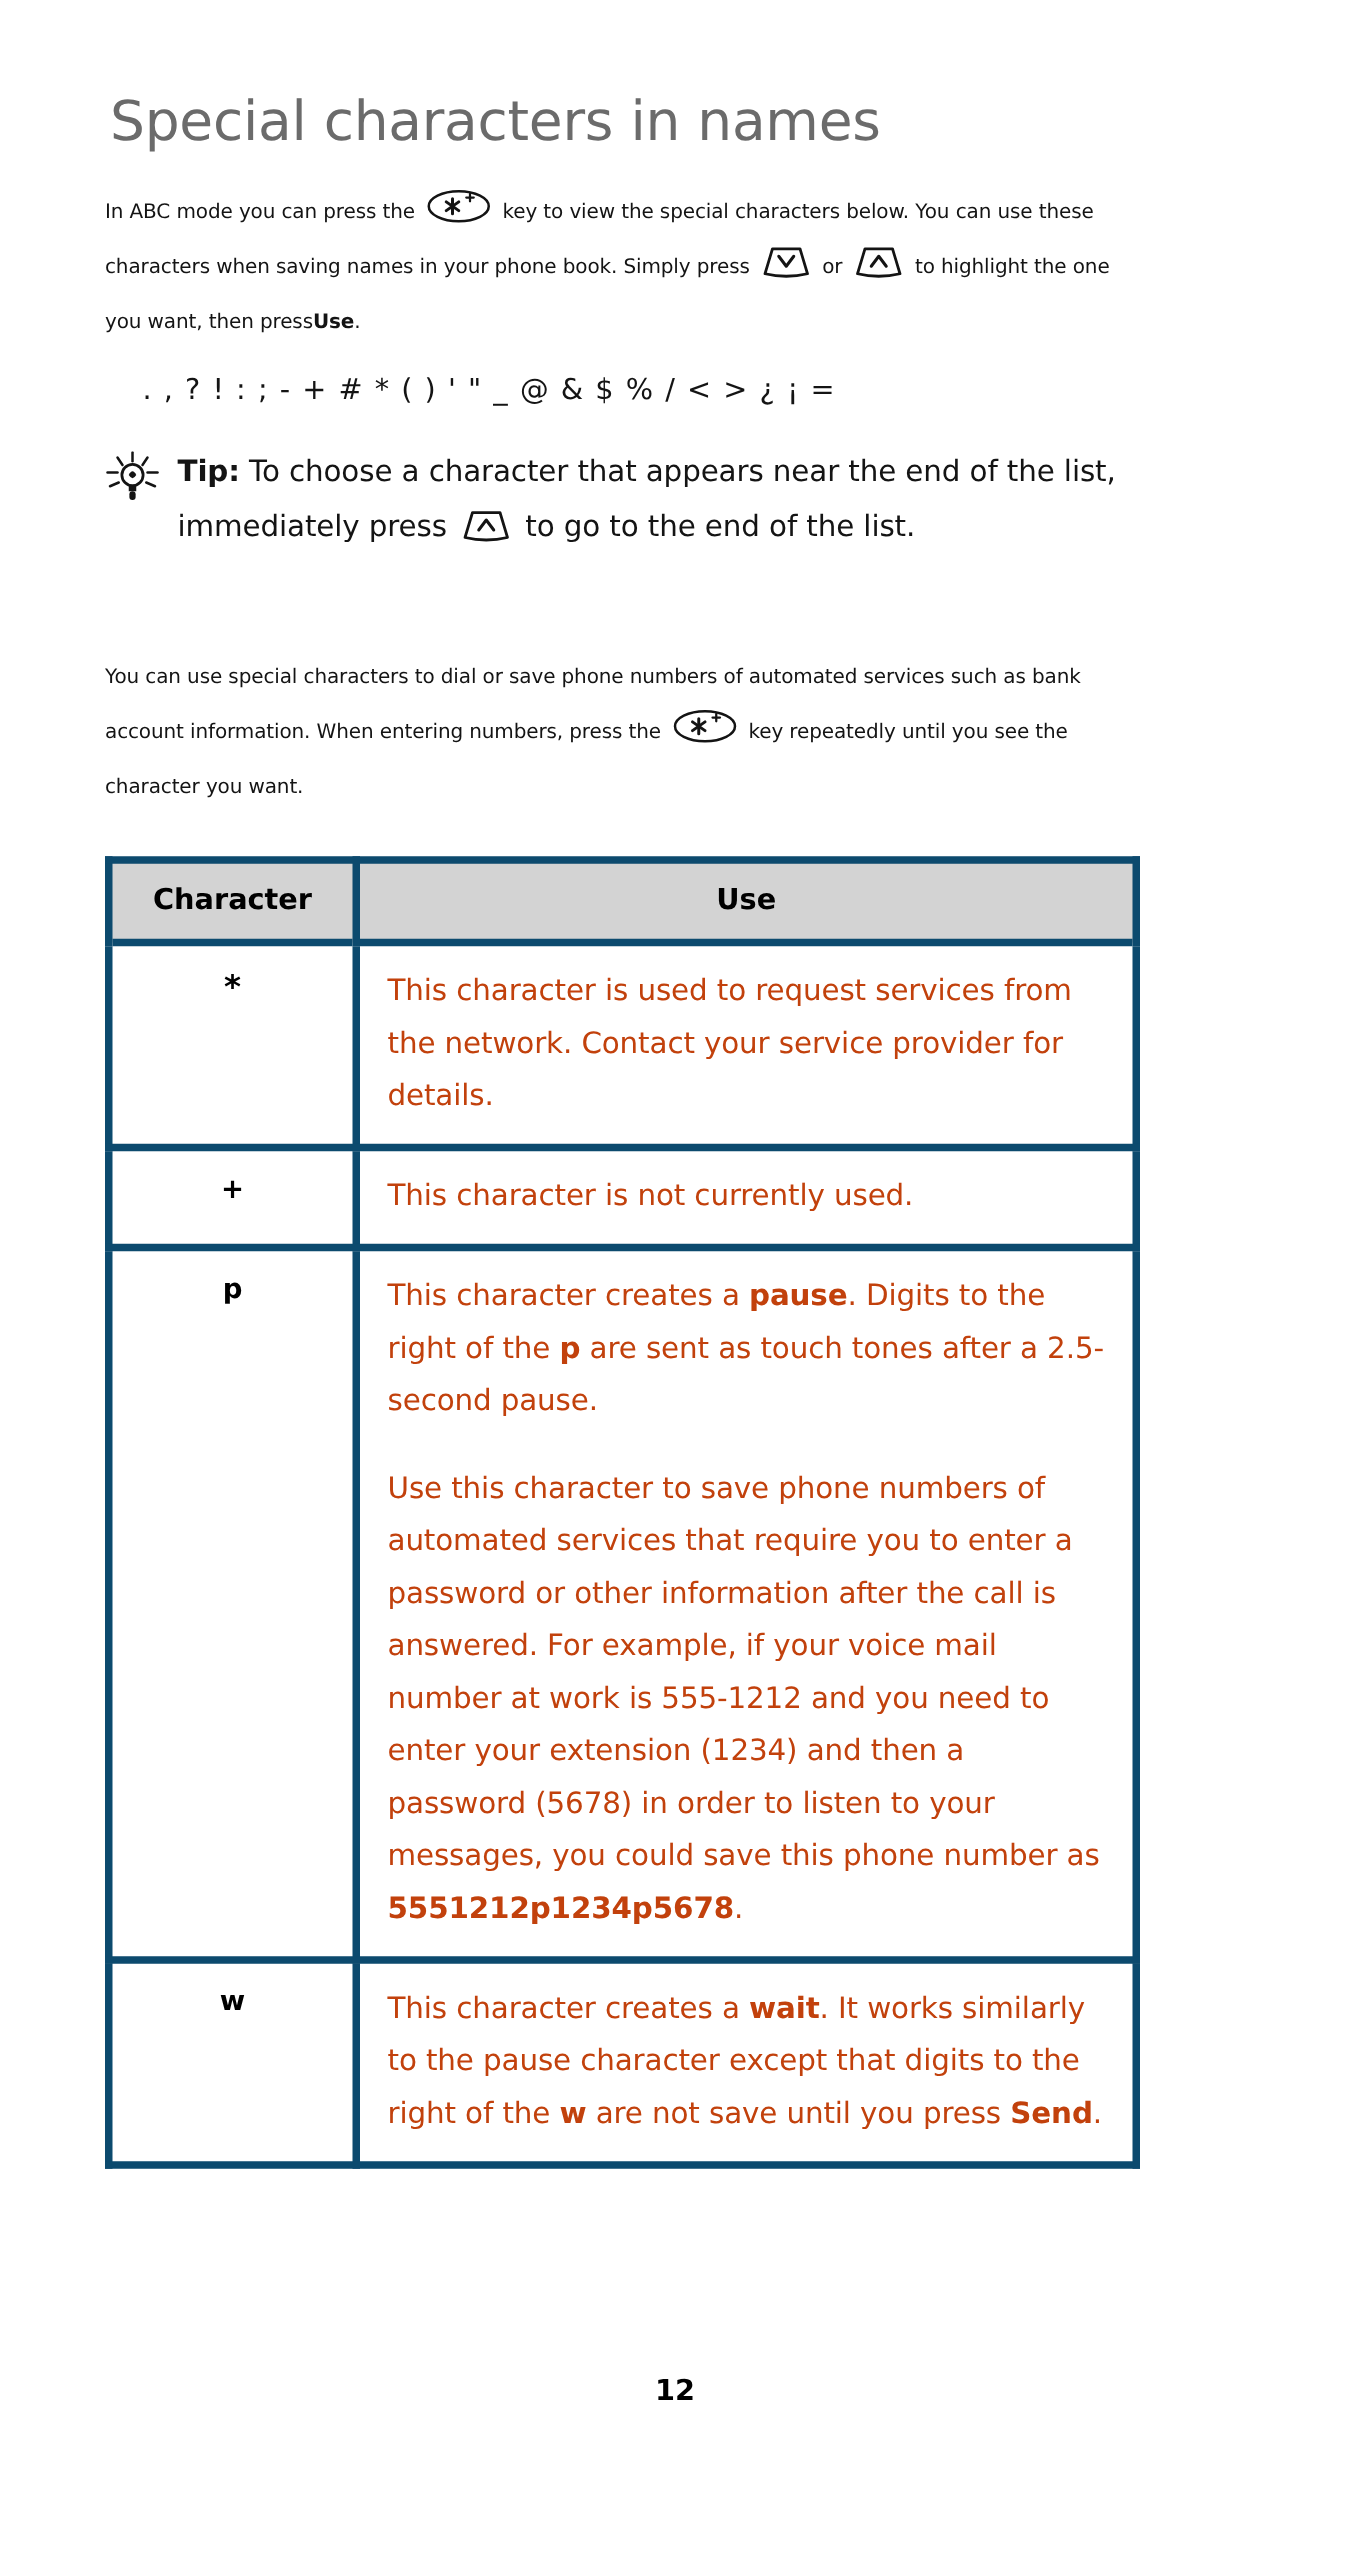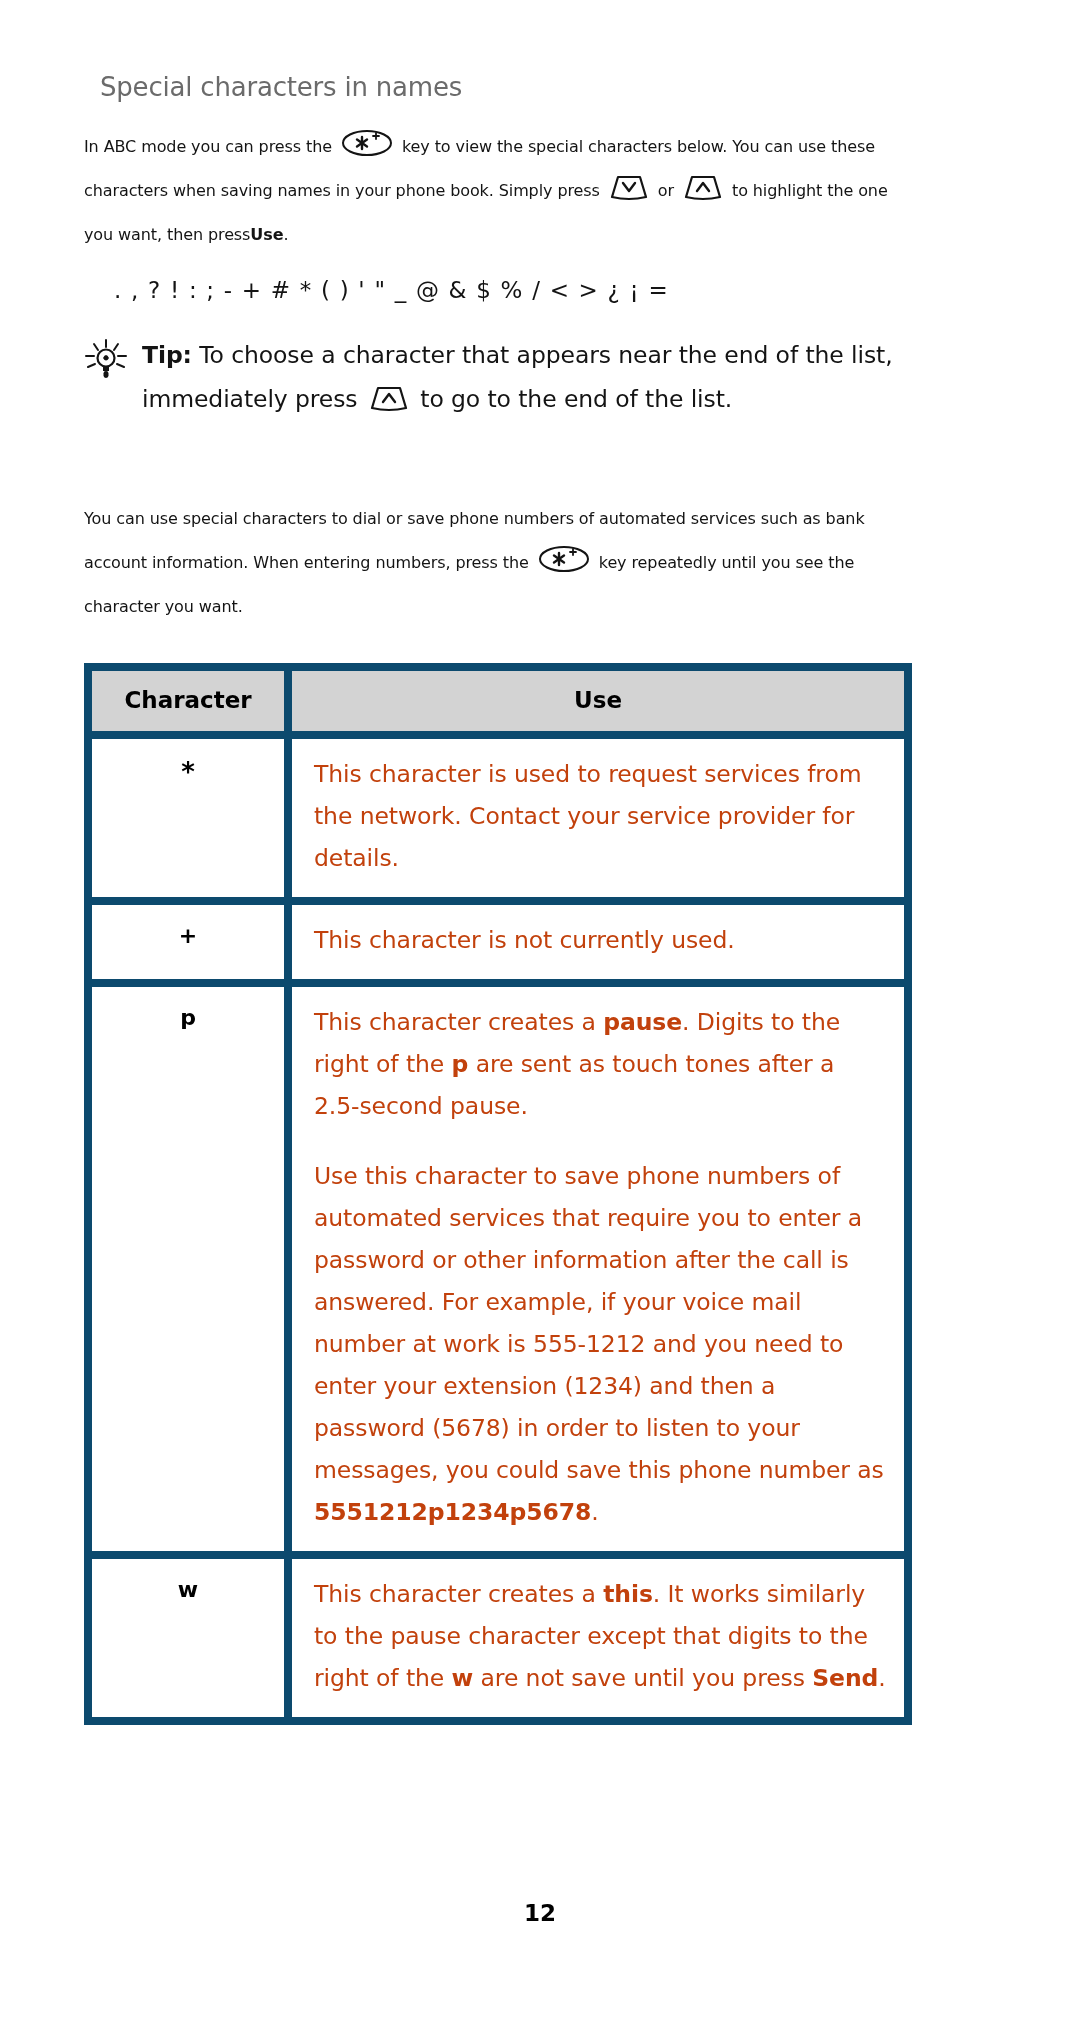"Special characters in names" h2.section-heading { font-size: 26px -> 44px; margin: 16px -> 4px }
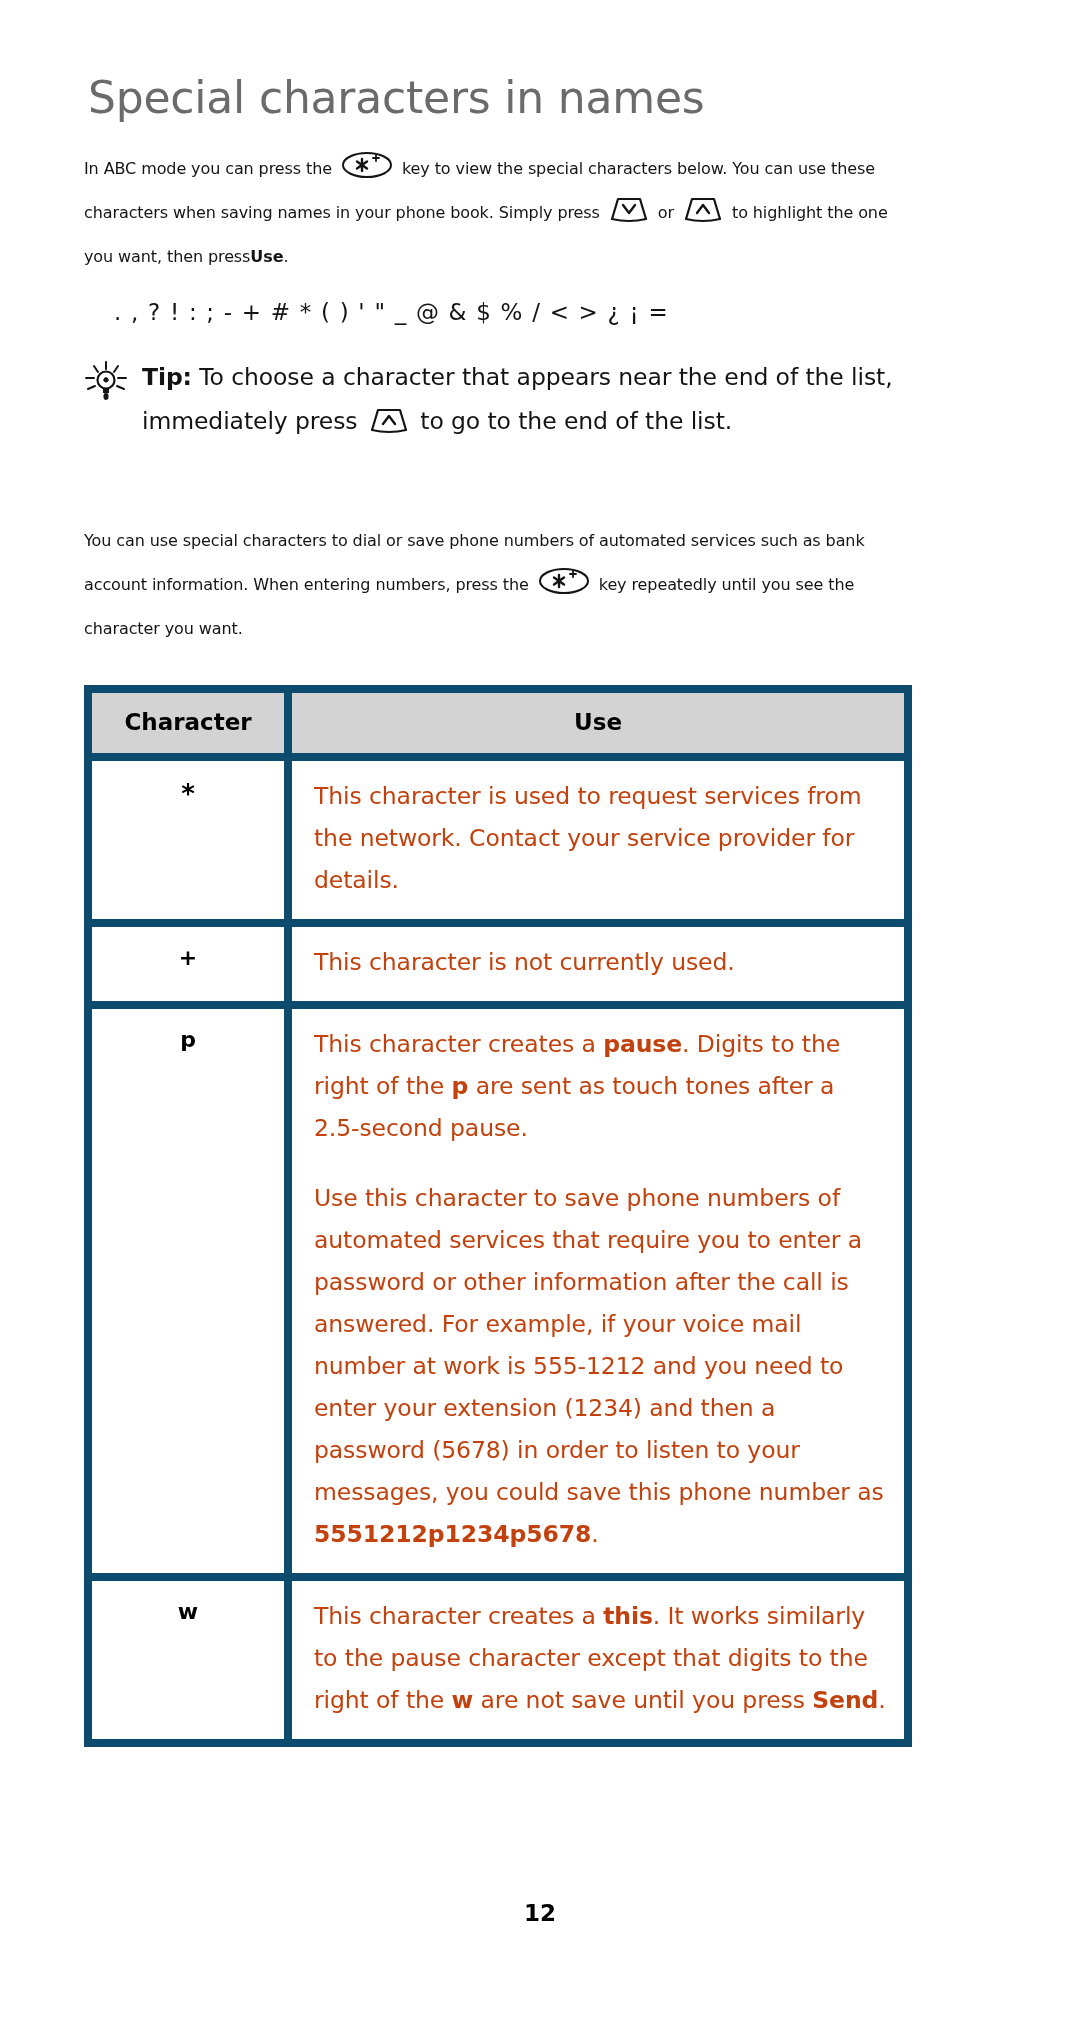"Character" table.char-table th, table.char-table td { border: 8px solid #0c4a6e -> 6px solid #0c4a6e }
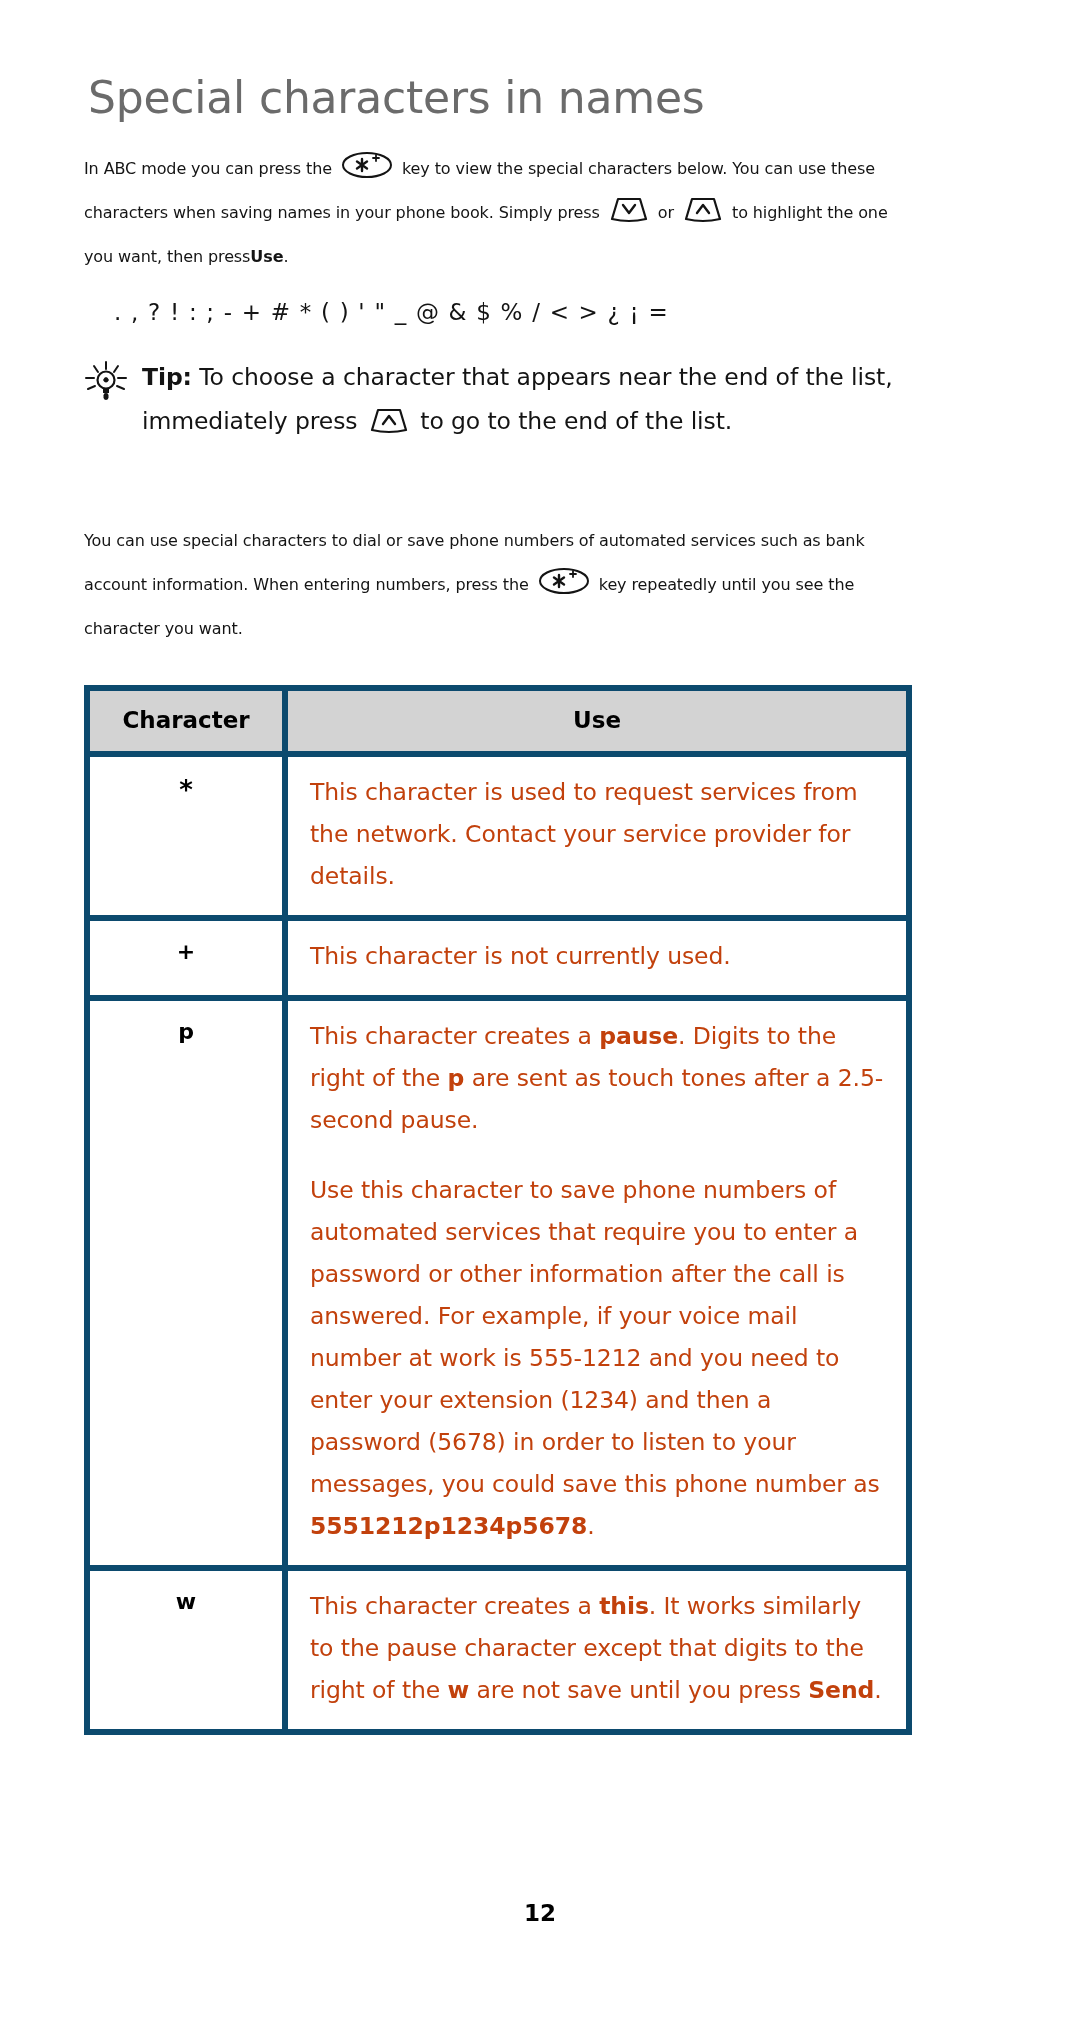"this" b { text: this -> wait }
